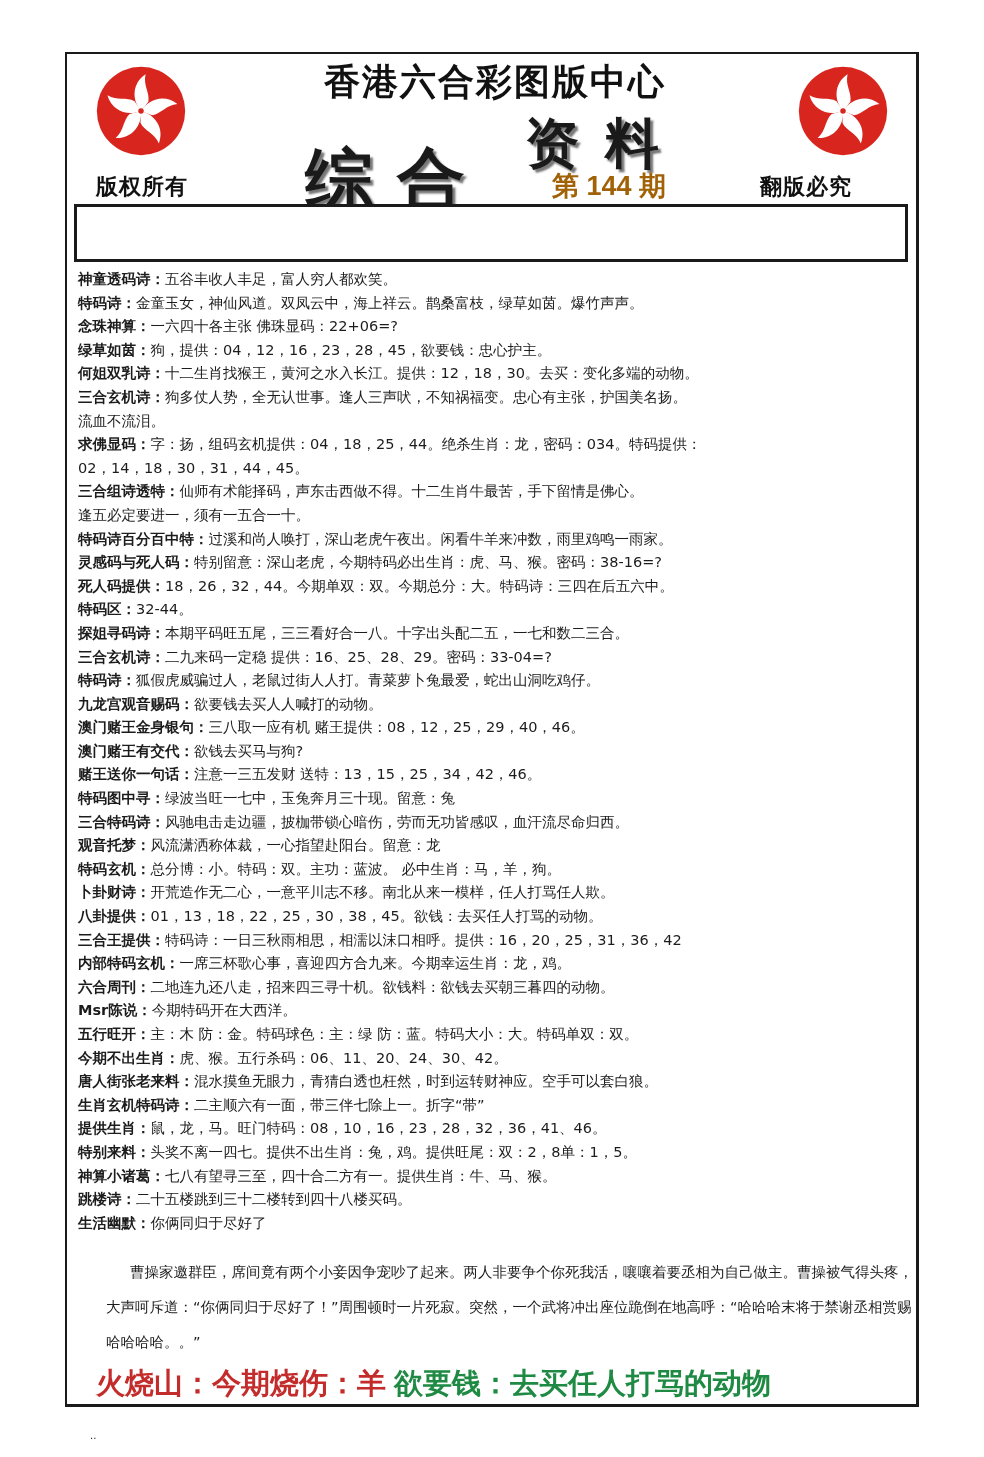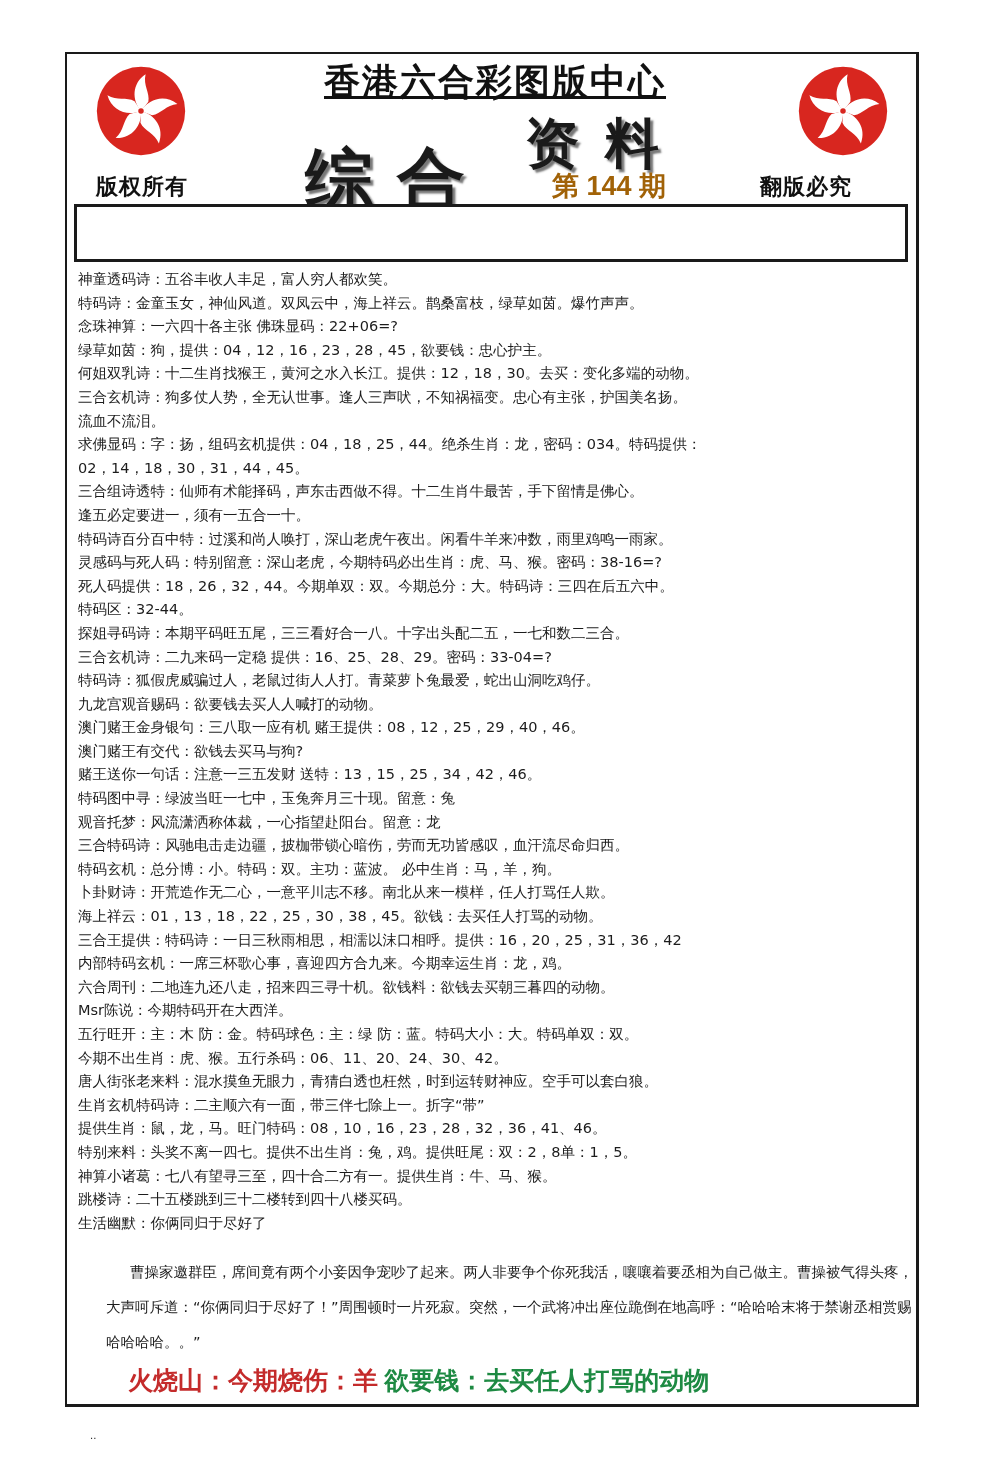"香港六合彩图版中心" .hdr-title { text-decoration: underline -> none }
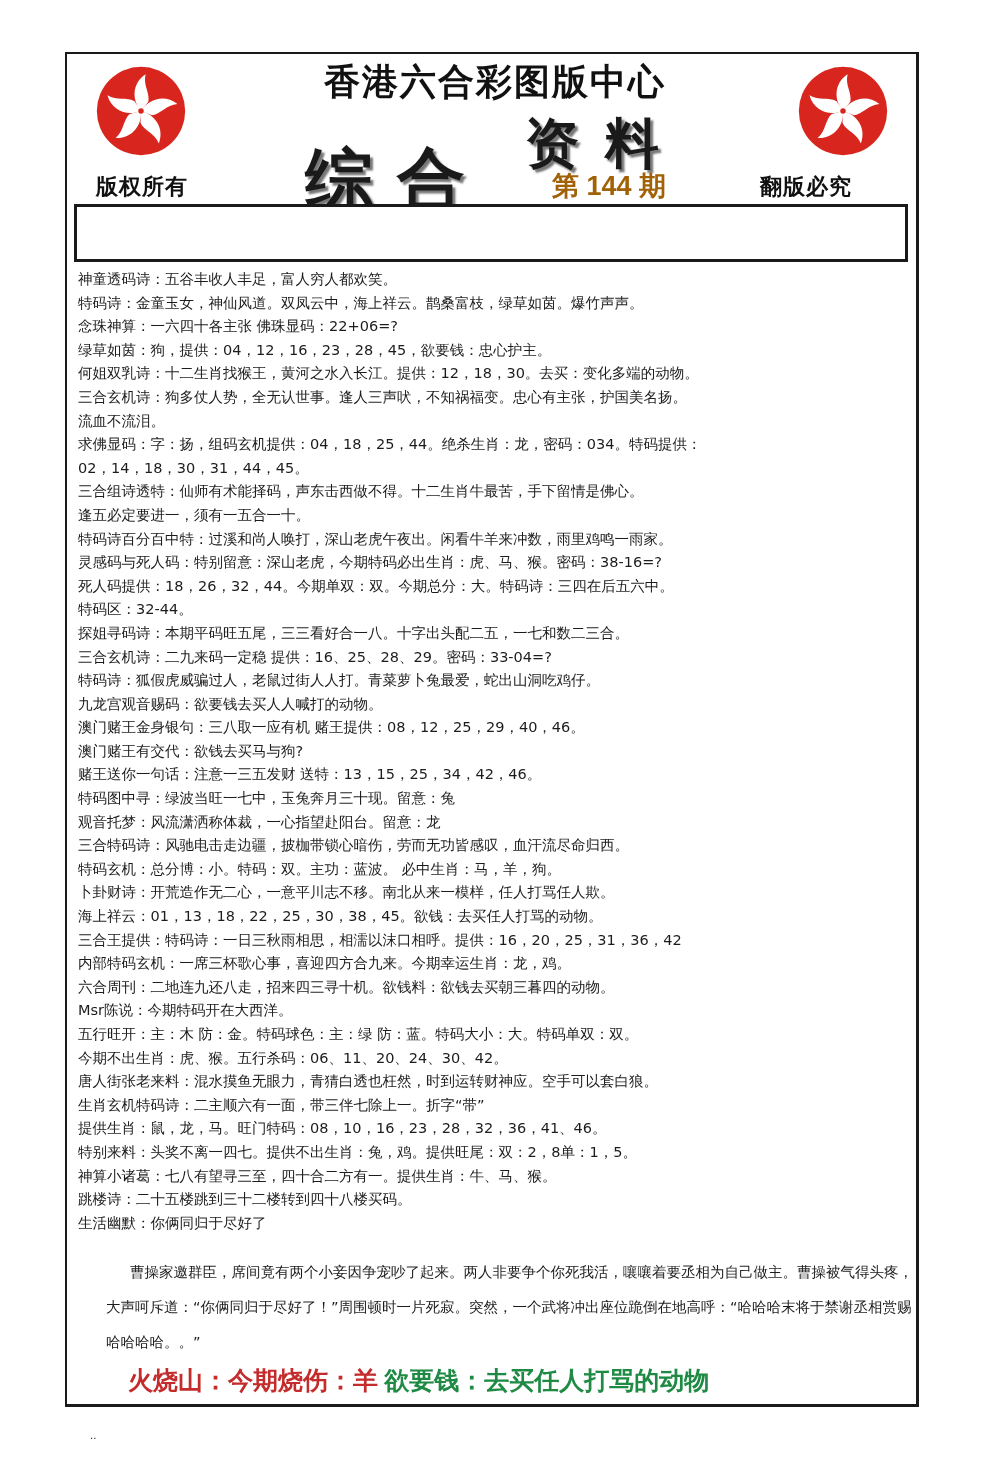"神童透码诗：" .line .k { font-weight: normal -> bold }
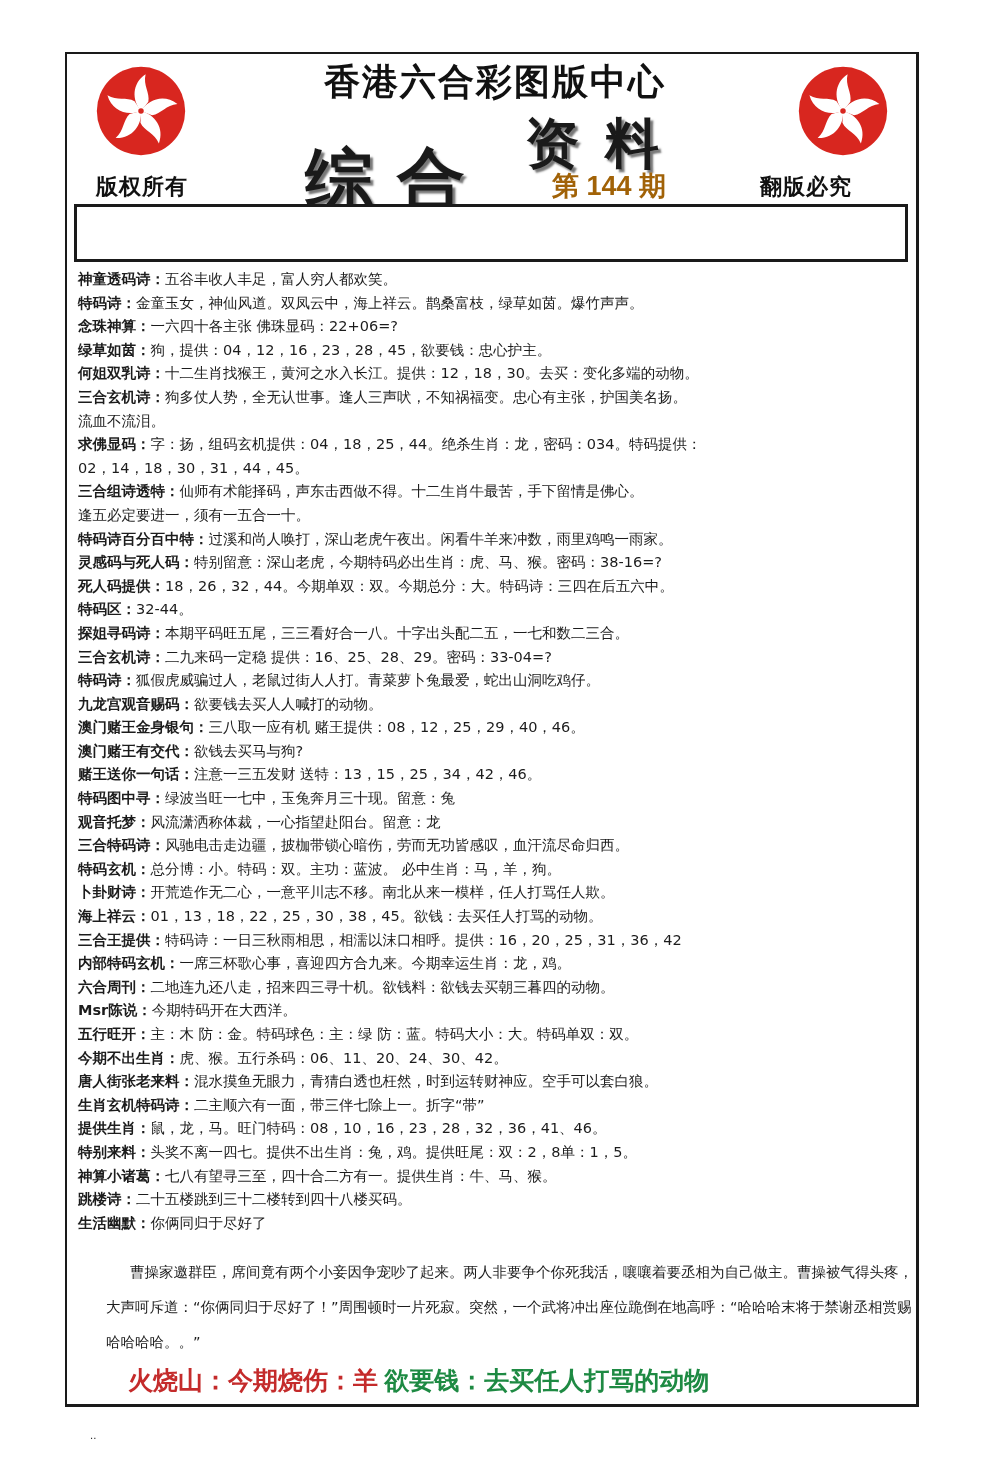"观音托梦：风流潇洒称体裁，一心指望赴阳台。留意：龙" div.line { order: before "三合特码诗：风驰电击走边疆，披枷带锁心暗伤，劳而无功皆感叹，血汗流尽命归西。" -> after "三合特码诗：风驰电击走边疆，披枷带锁心暗伤，劳而无功皆感叹，血汗流尽命归西。" }
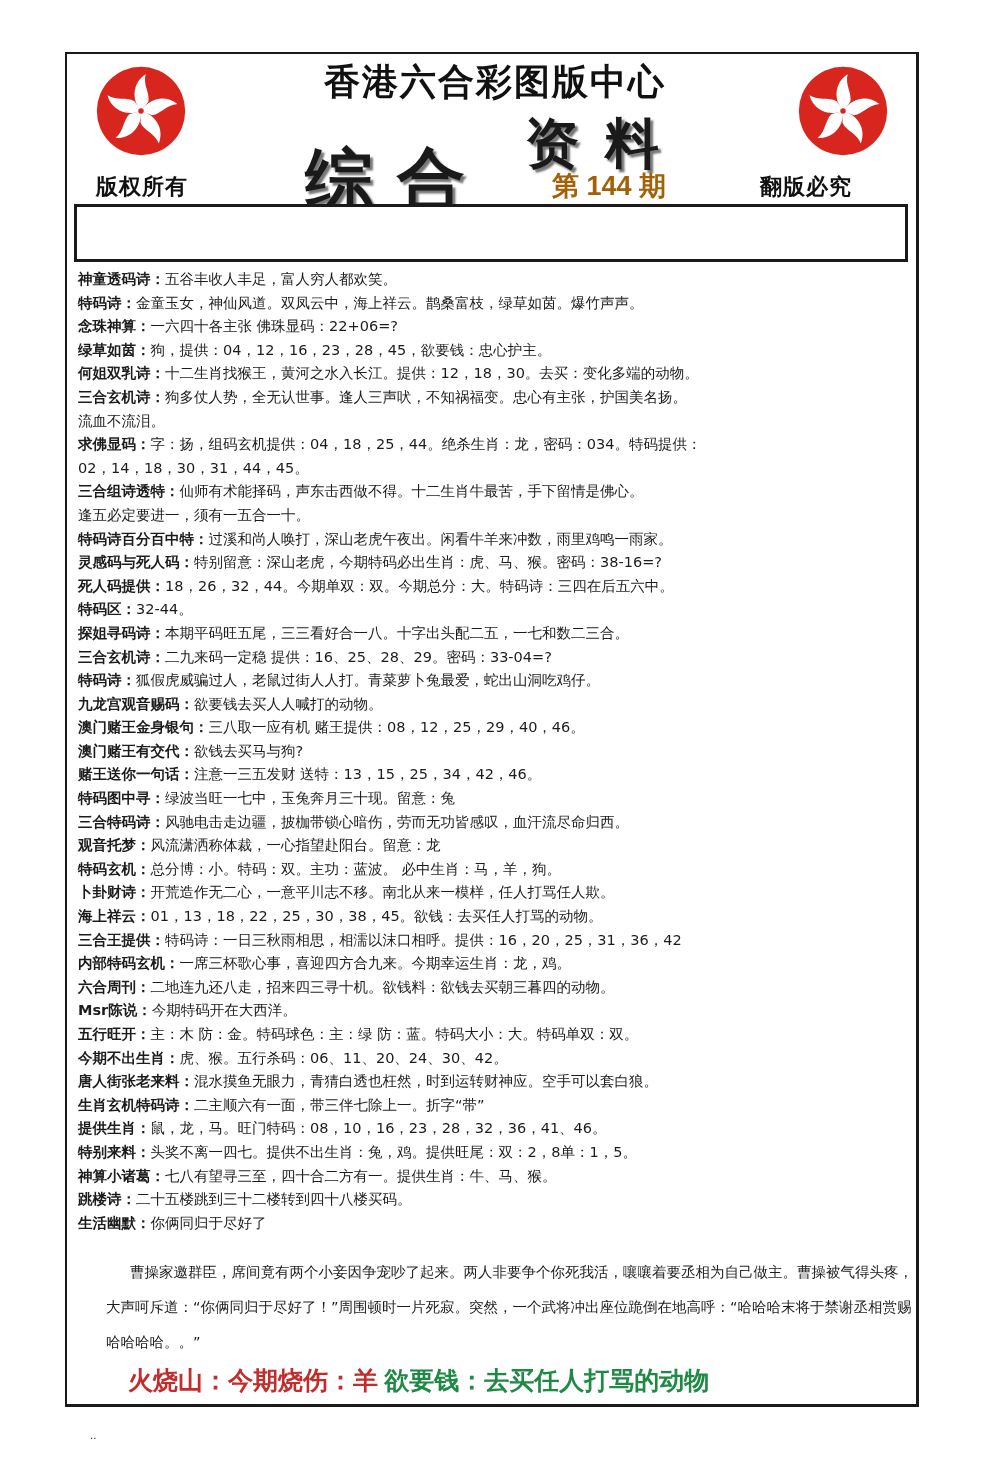"海上祥云：" span.k { text: 海上祥云 -> 八卦提供 }
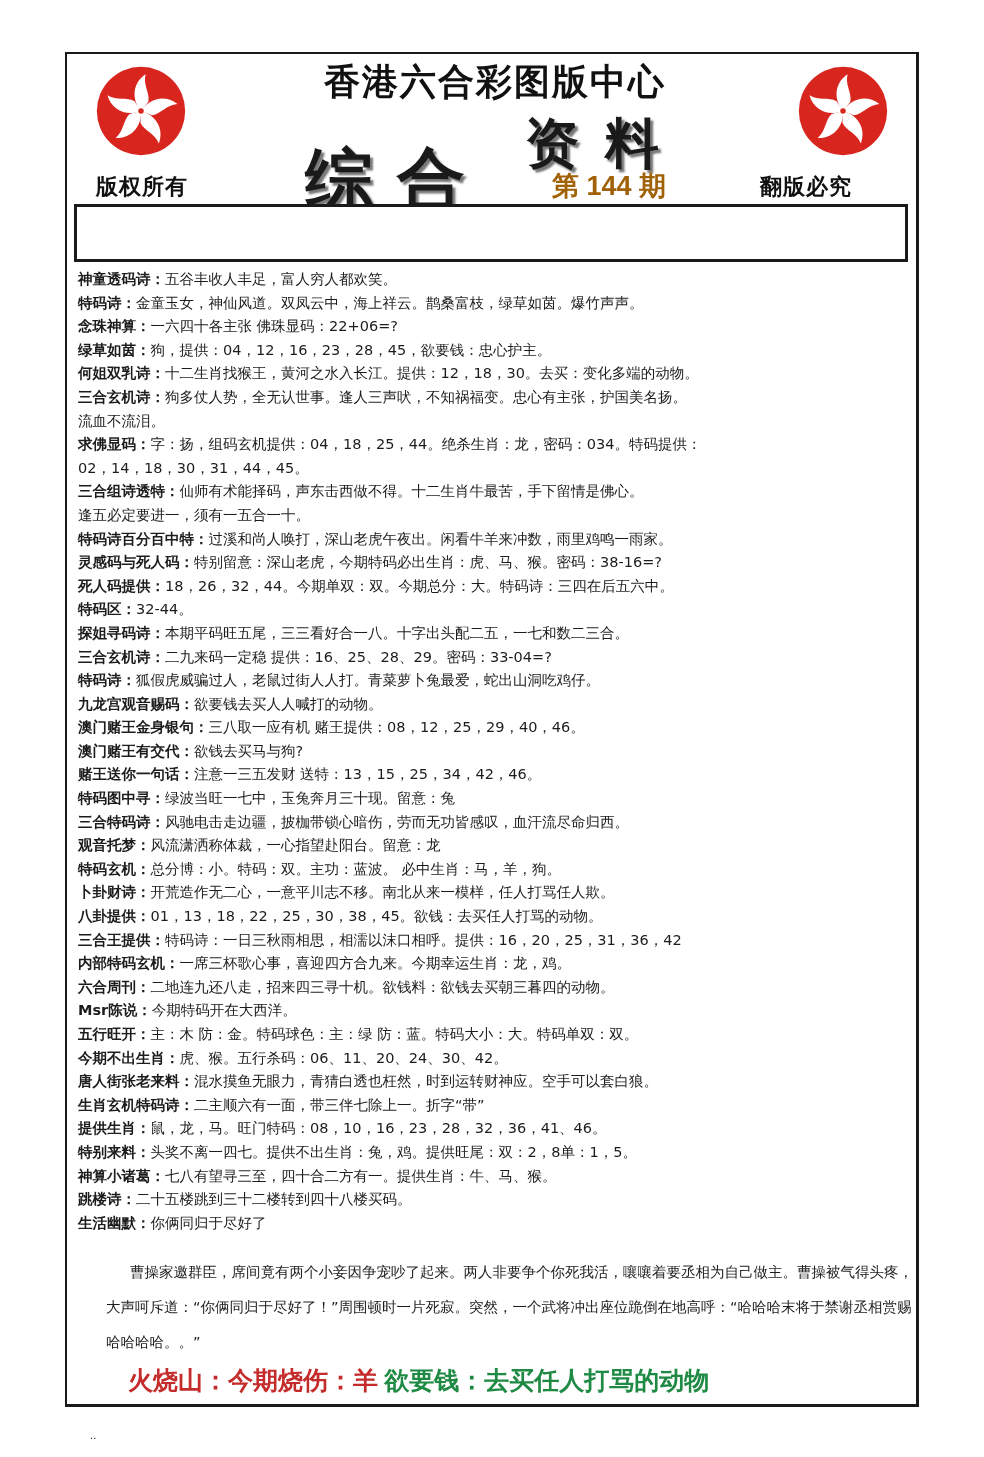"火烧山：今期烧伤：羊 欲要钱：去买任人打骂的动物" .banner { font-family: Liberation Serif, serif -> Liberation Sans, sans-serif; font-size: 25px -> 29px; margin-left: 32px -> none }
